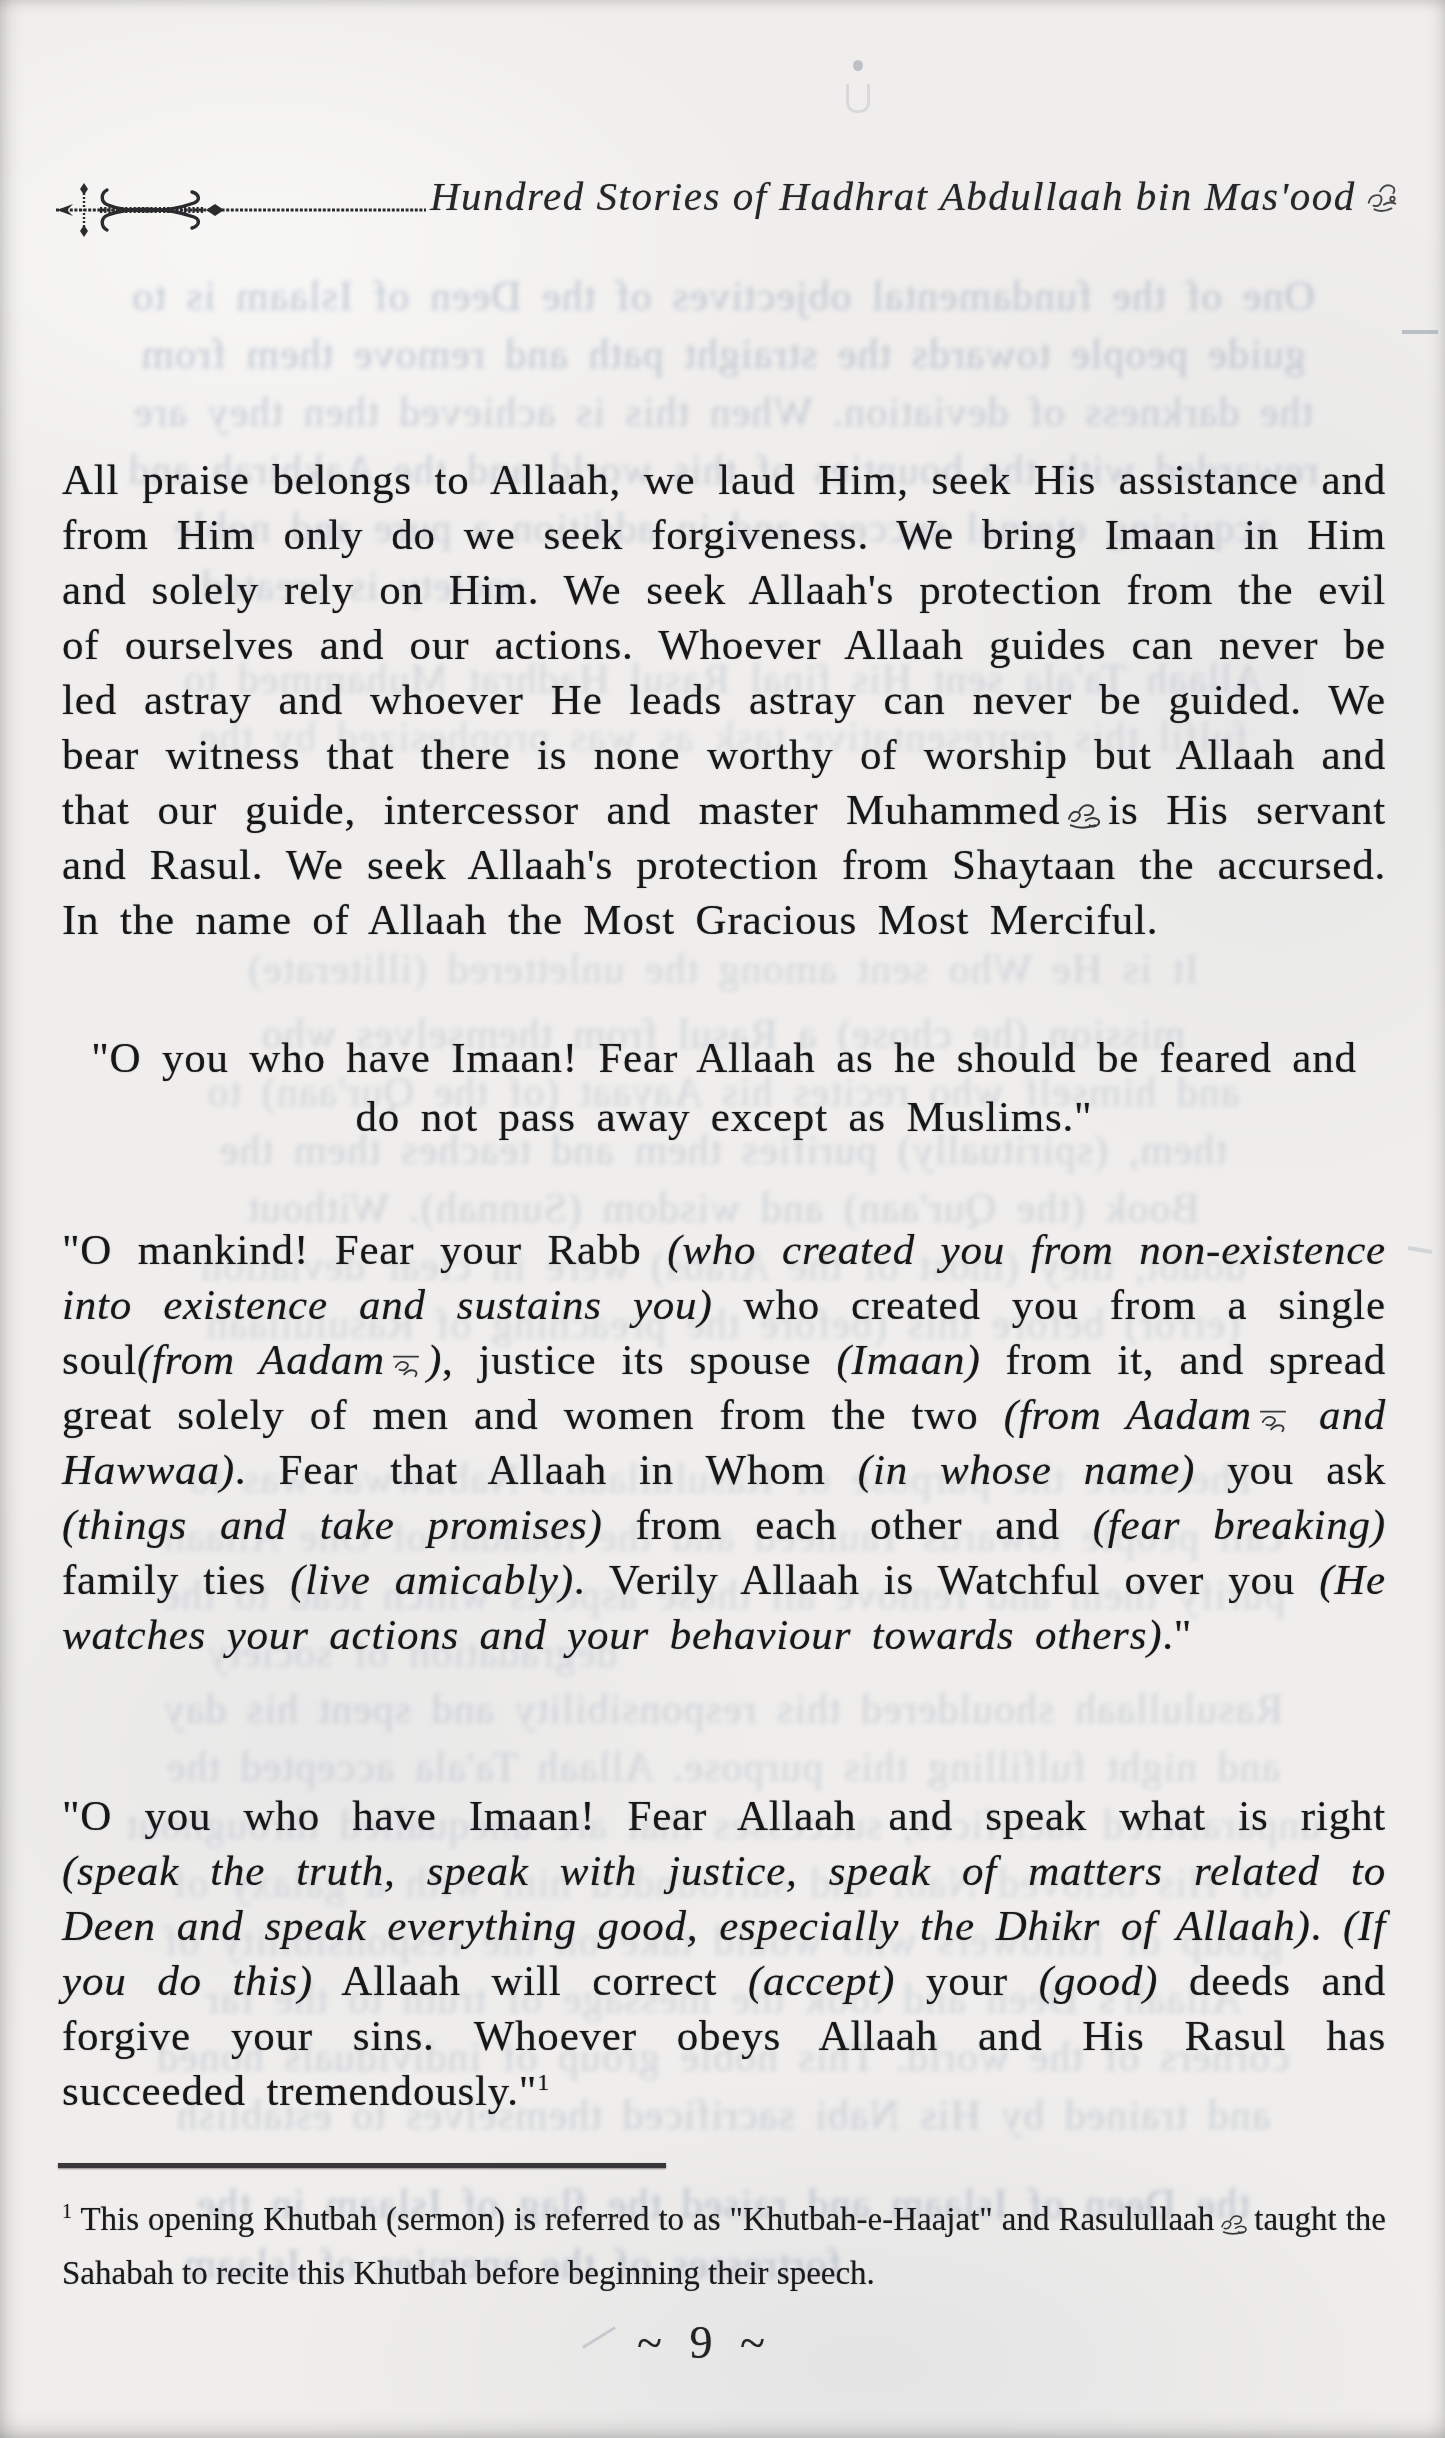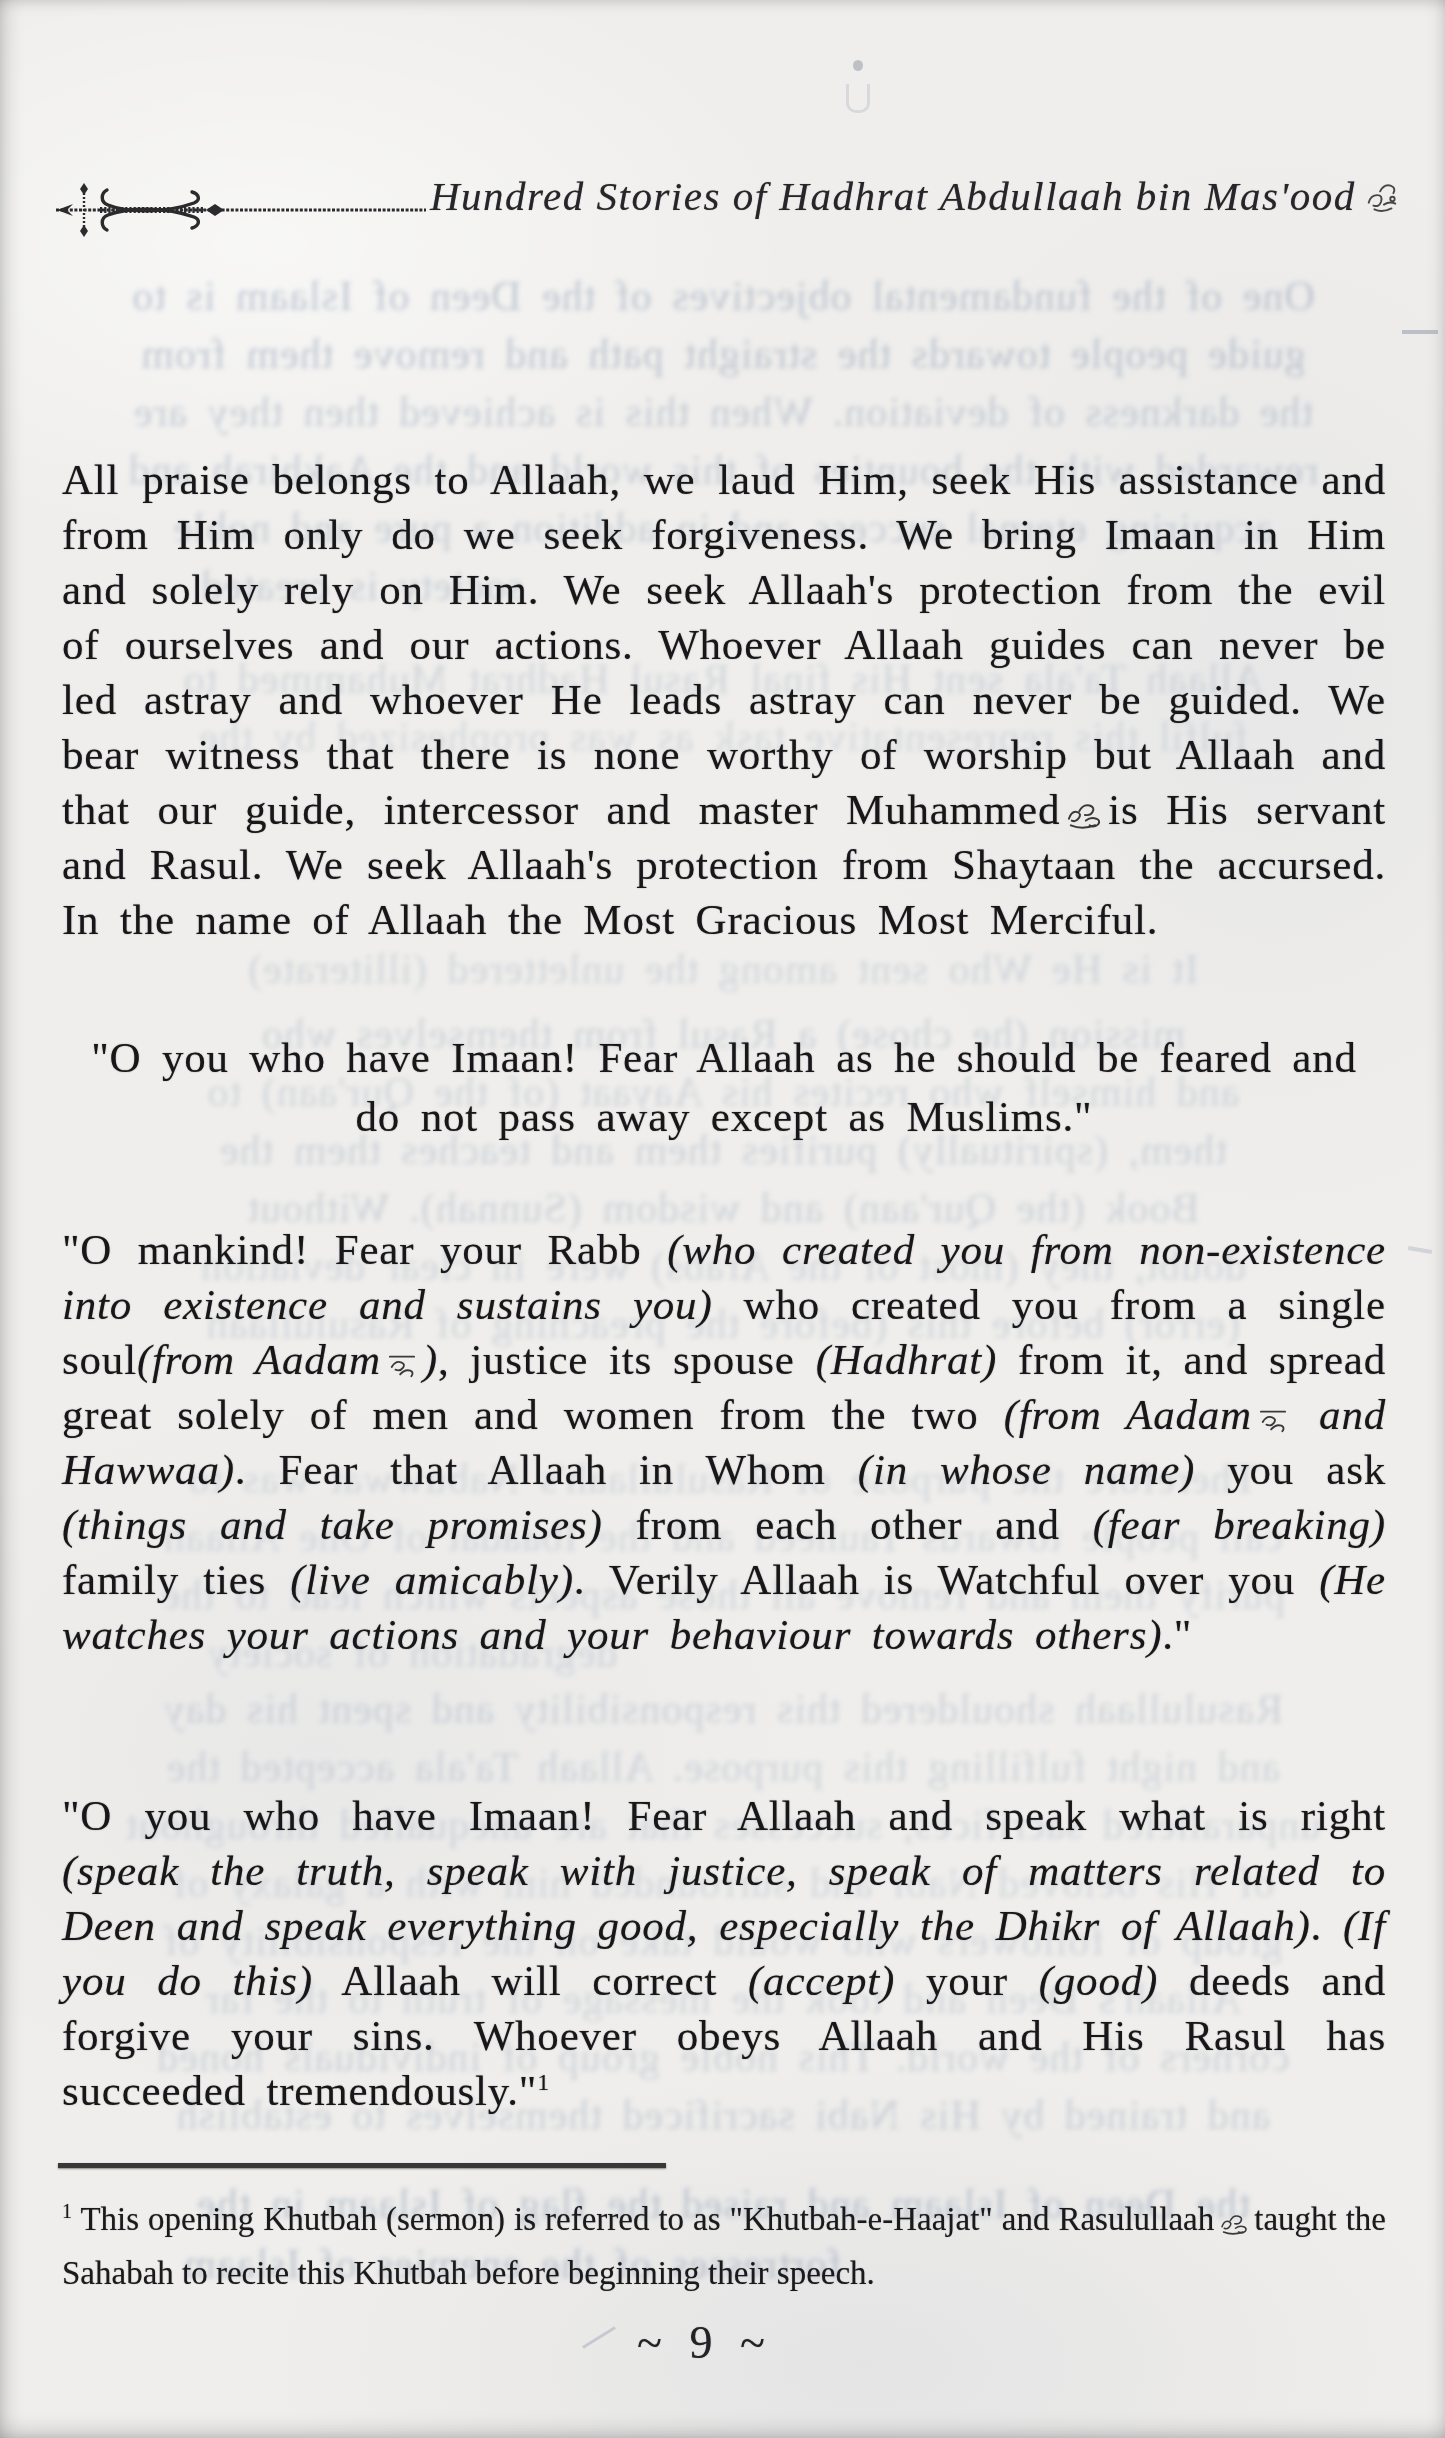"(Hadhrat)" span.em { text: Hadhrat -> Imaan }
